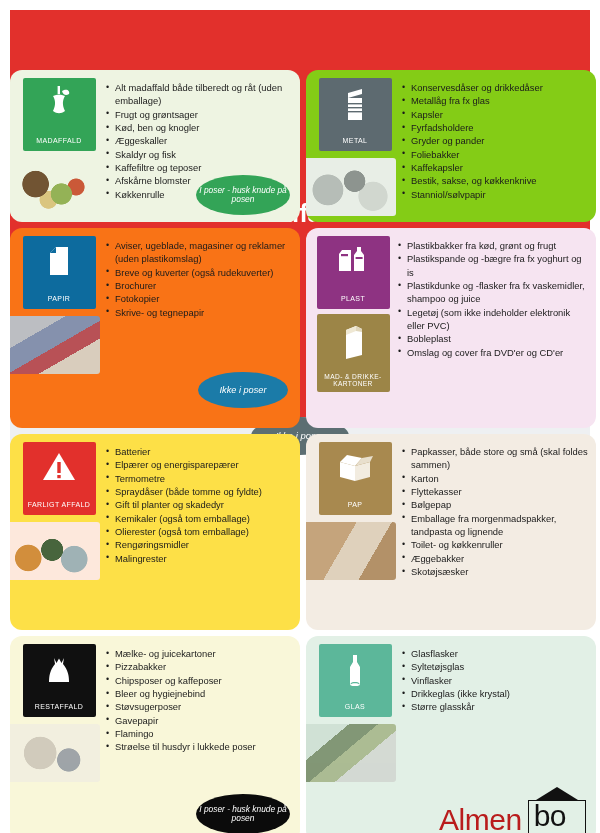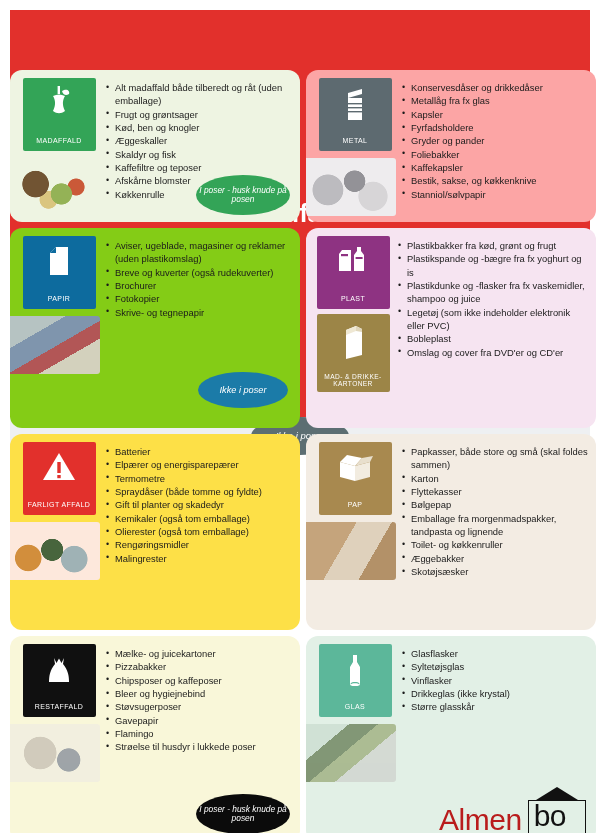"Konservesdåser og drikkedåser" .p-metal { background: #fca5a5 -> #84cc16 }
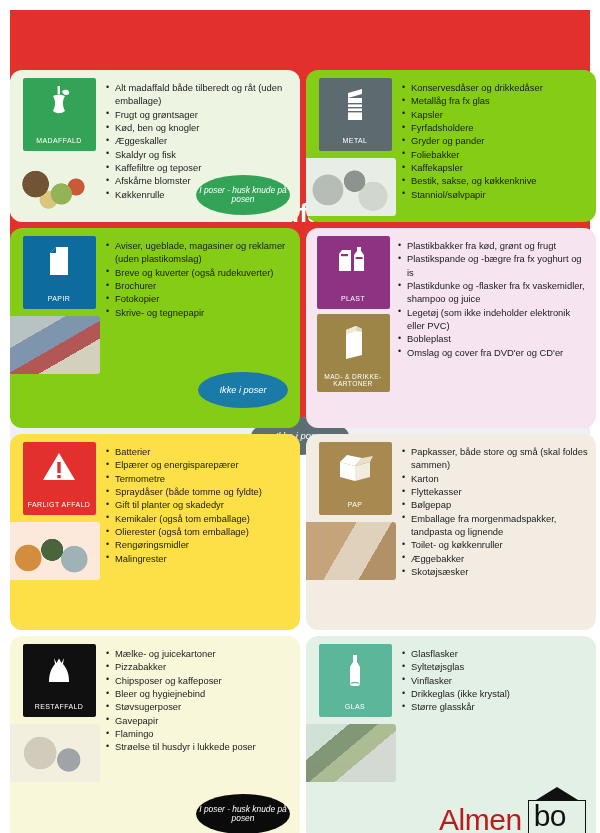"Aviser, ugeblade, magasiner og reklamer" .p-papir { background: #84cc16 -> #f97316 }
